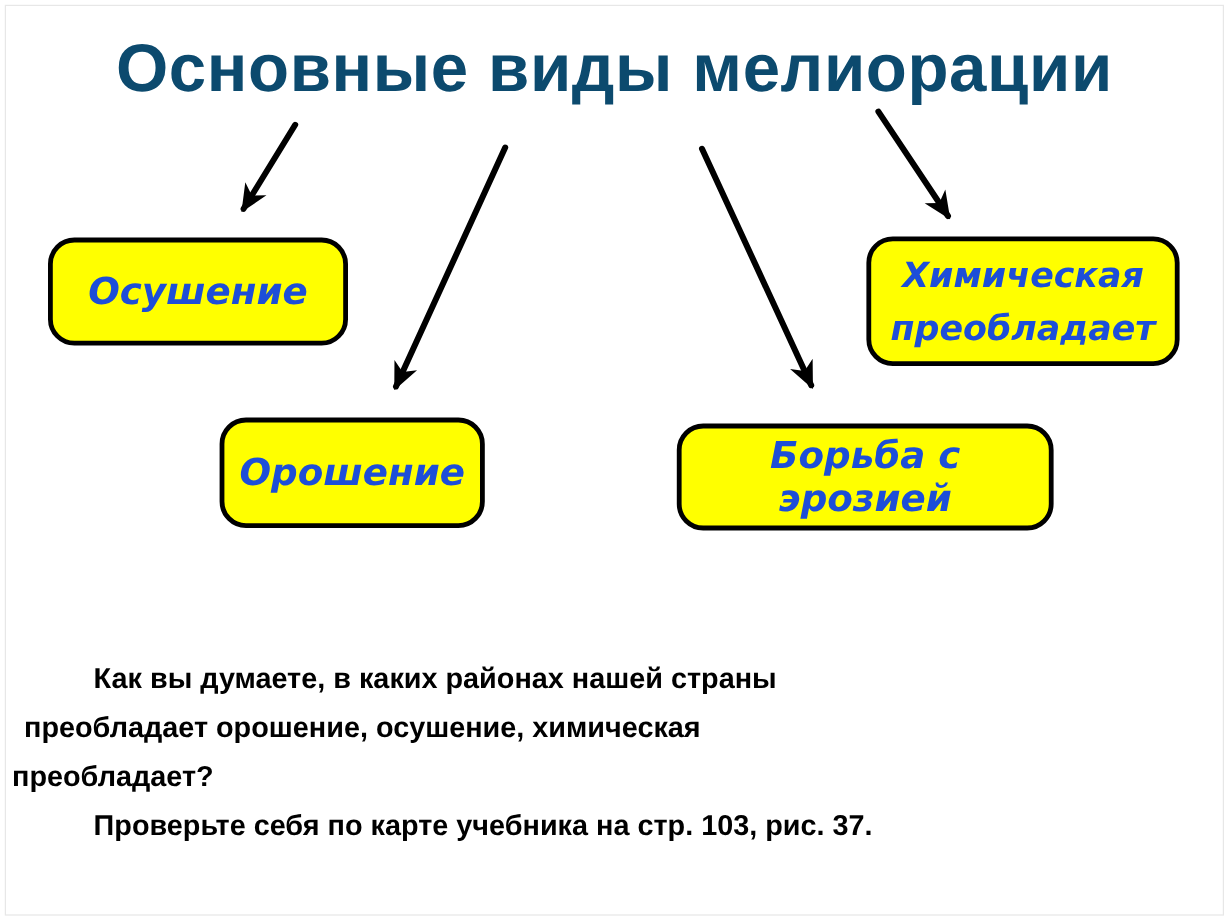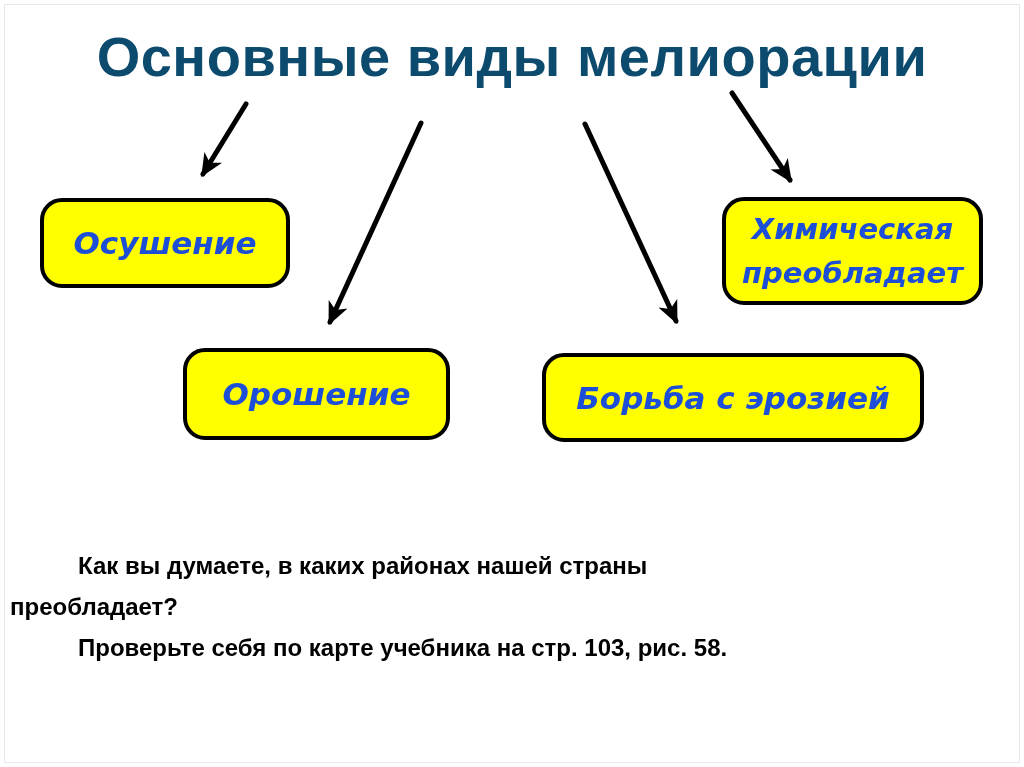"Орошение" .node-oroshenie { width: 267px -> 221px }
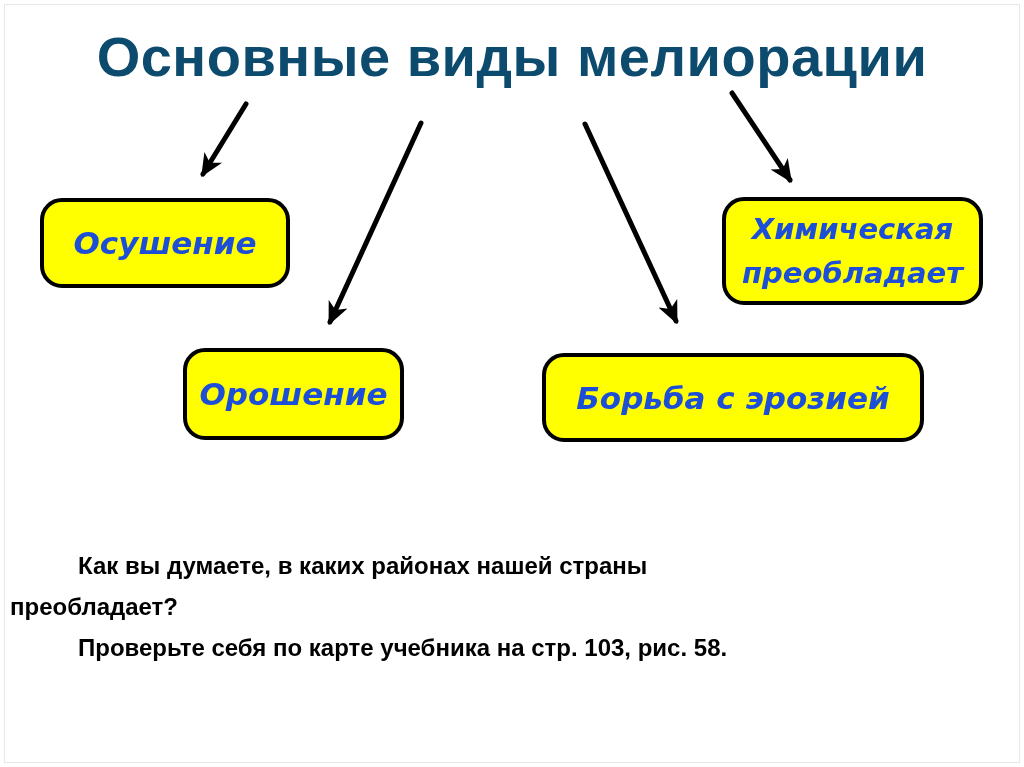"Борьба с эрозией" .node-borba { left: 542px -> 564px; width: 382px -> 314px }
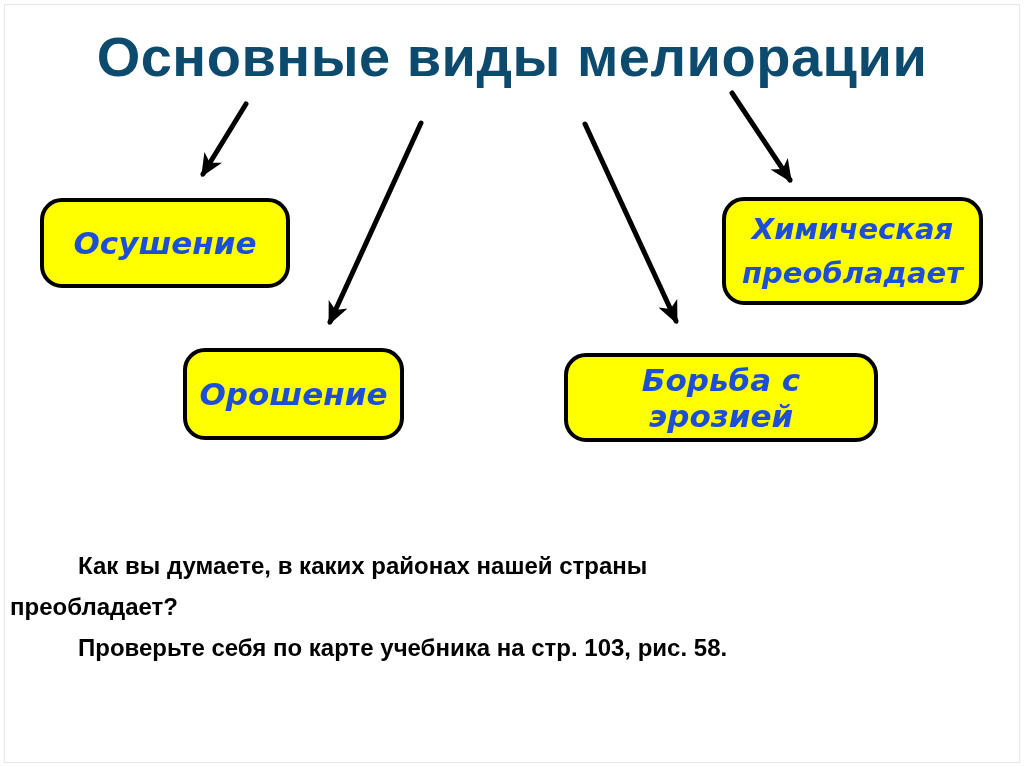"преобладает орошение, осушение," div.line { html: none -> <div>преобладает орошение, осушение, химическая</div> }
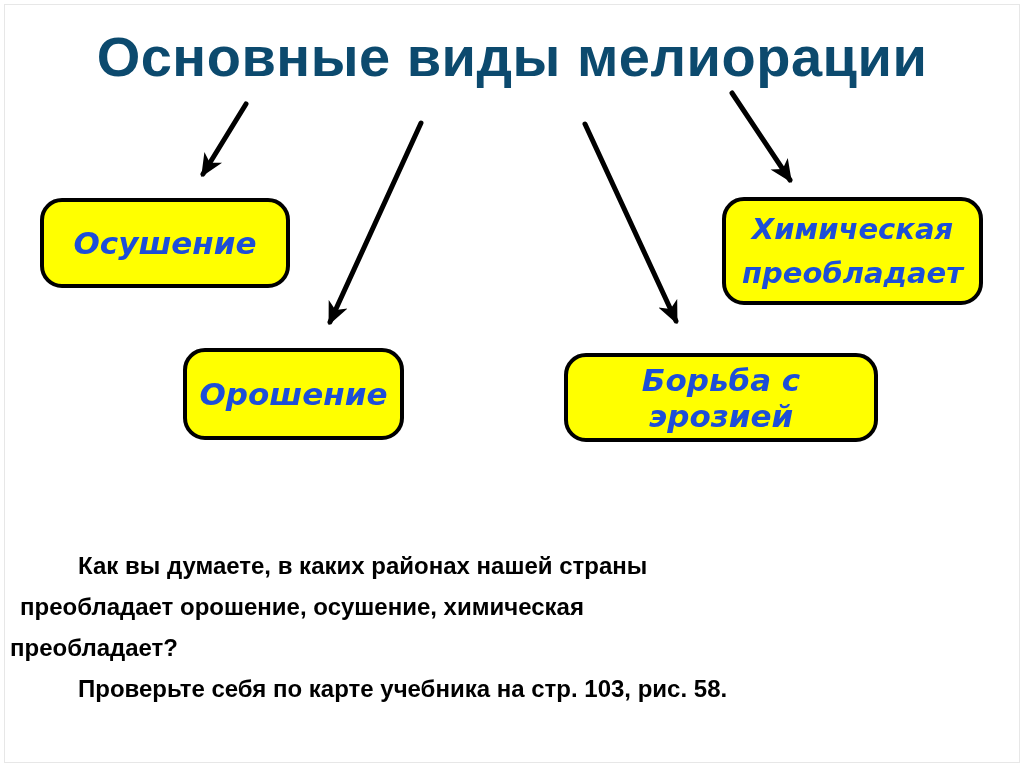"Проверьте себя по карте учебника" div.line { text: 58 -> 37 }
